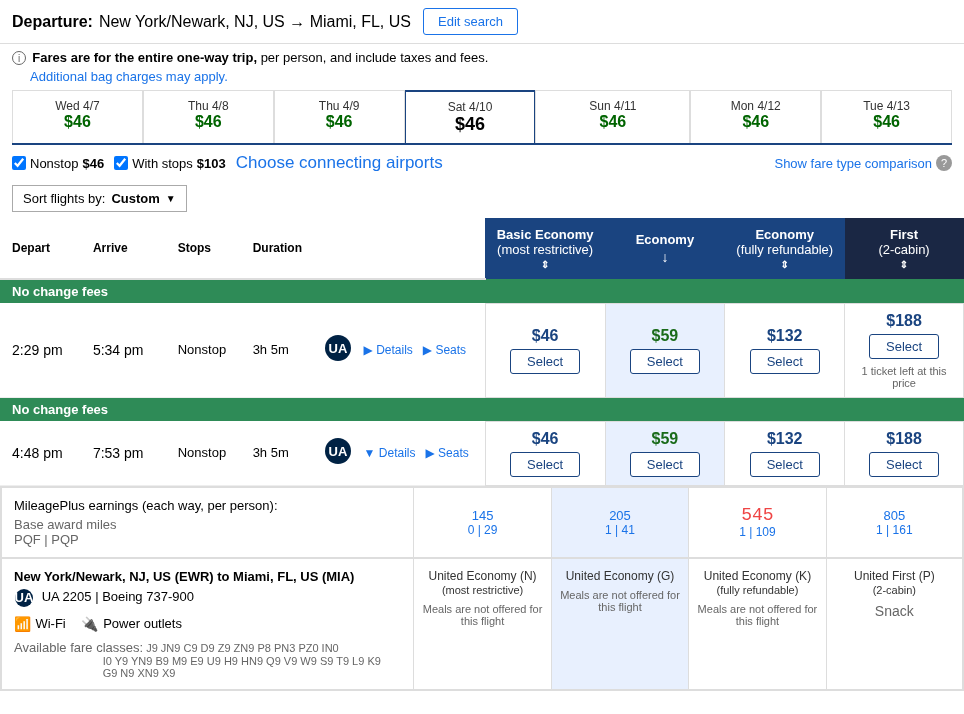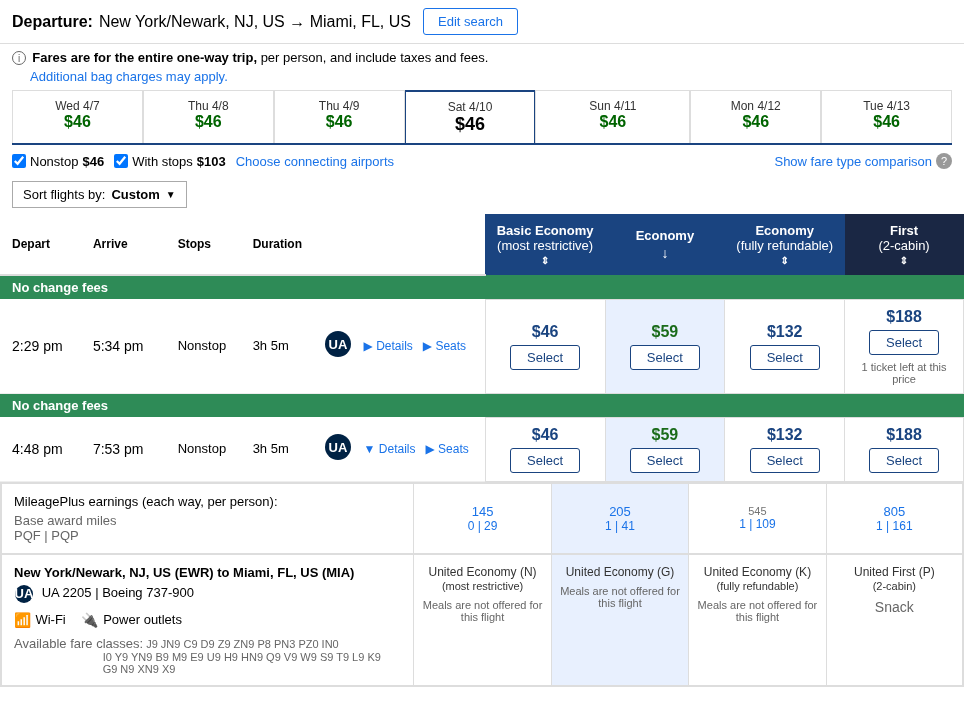"Choose connecting airports" a { font-size: 13px -> 17px }
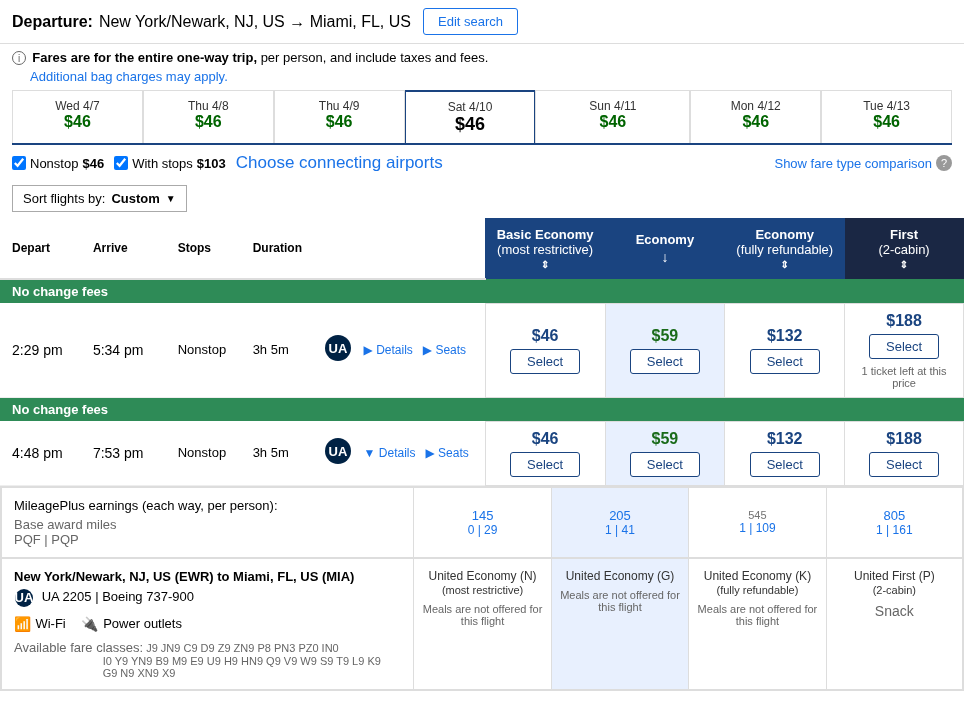"545" div { color: #737373 -> #ef4444; font-family: none -> Liberation Mono, monospace; font-size: 11px -> 18px }
